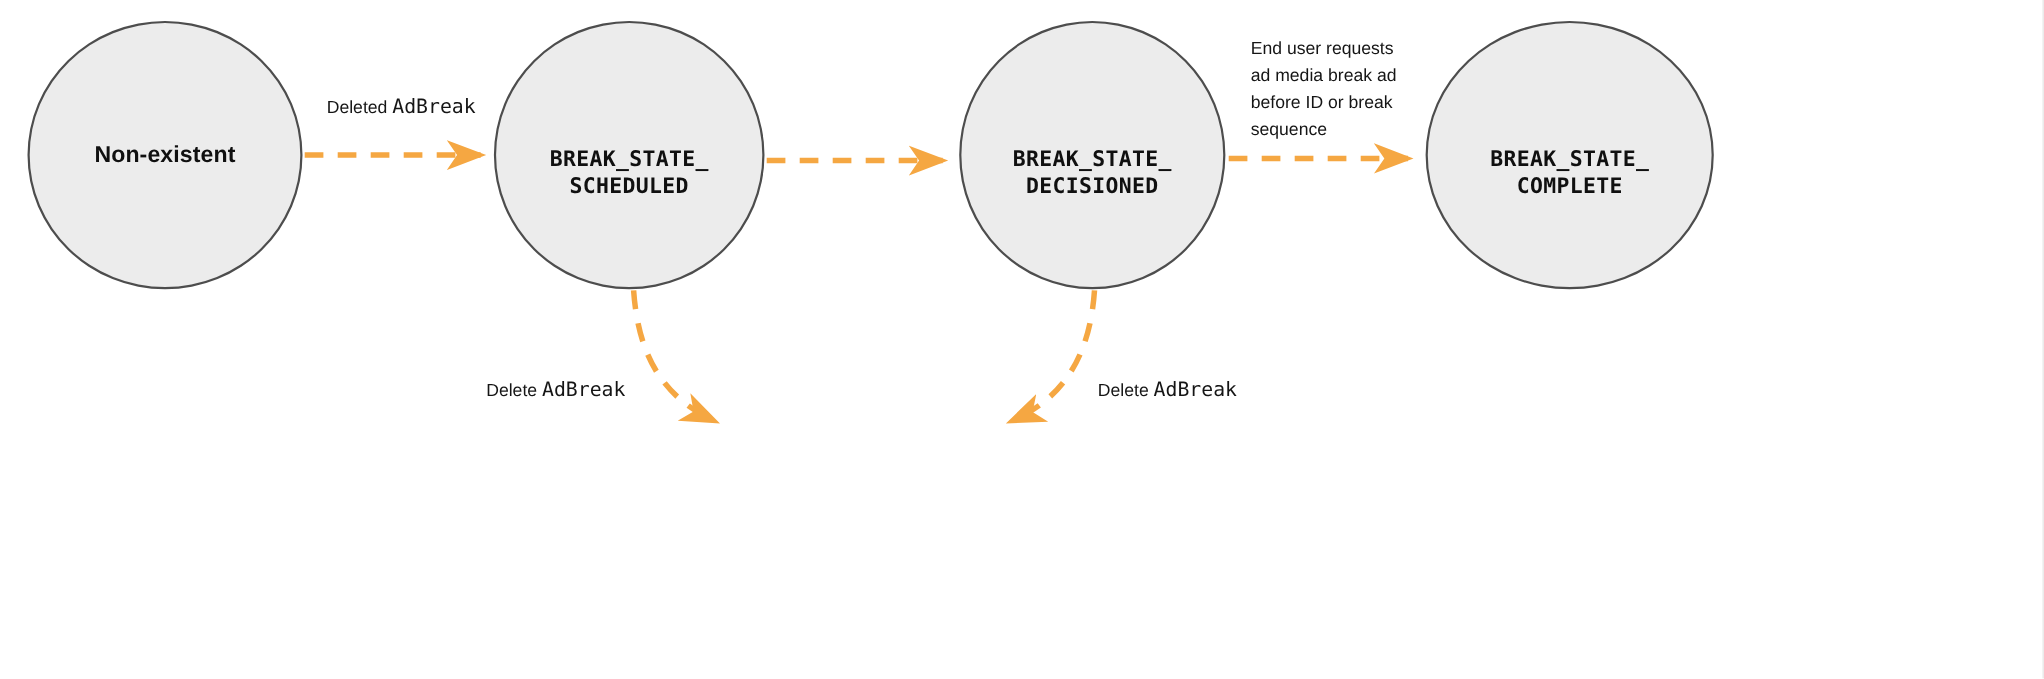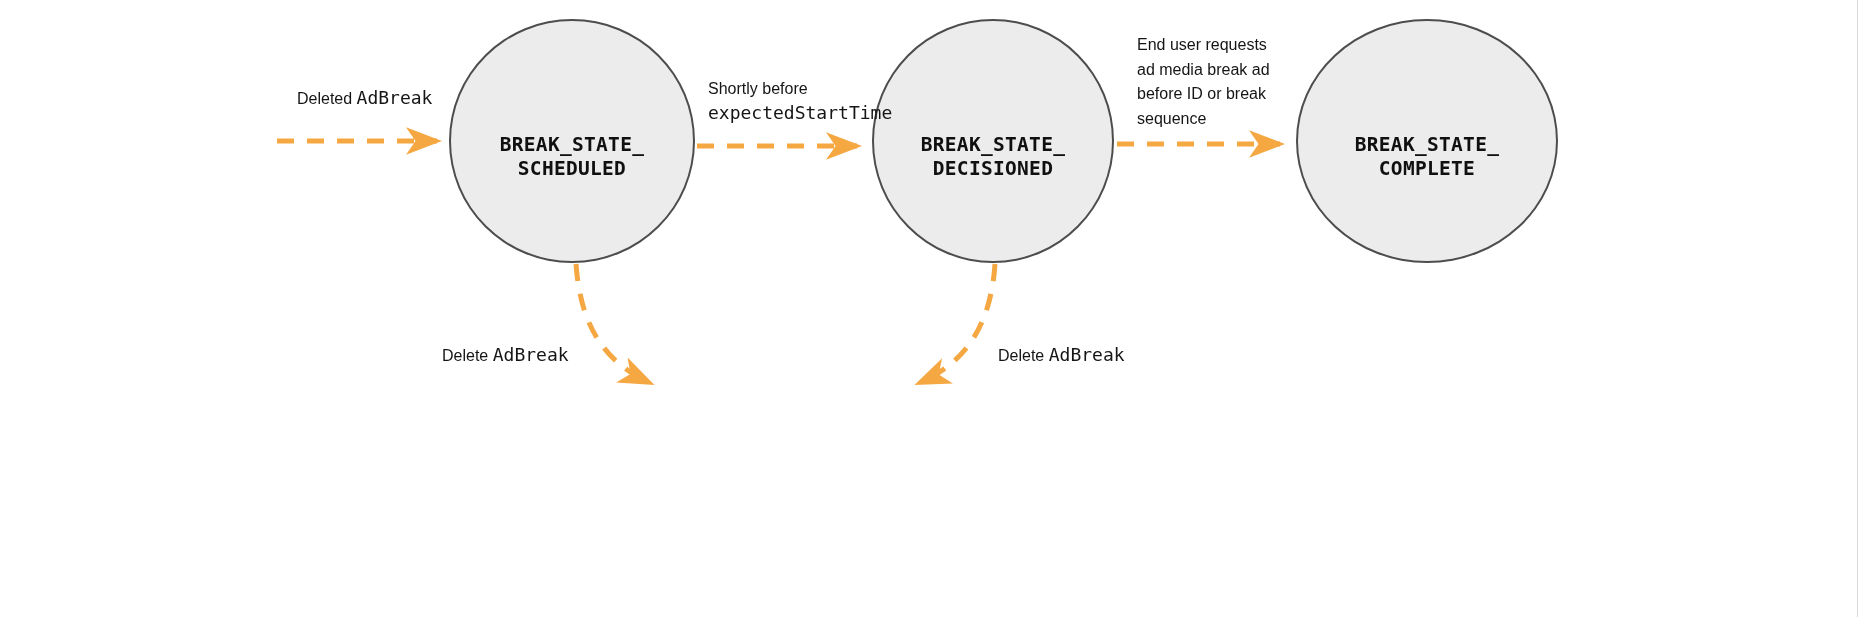"Shortly before" div.edge-label { html: <div> <span><span>Shortly before</span></span> <span><span>expectedStartTime</span></span> </div> -> none }
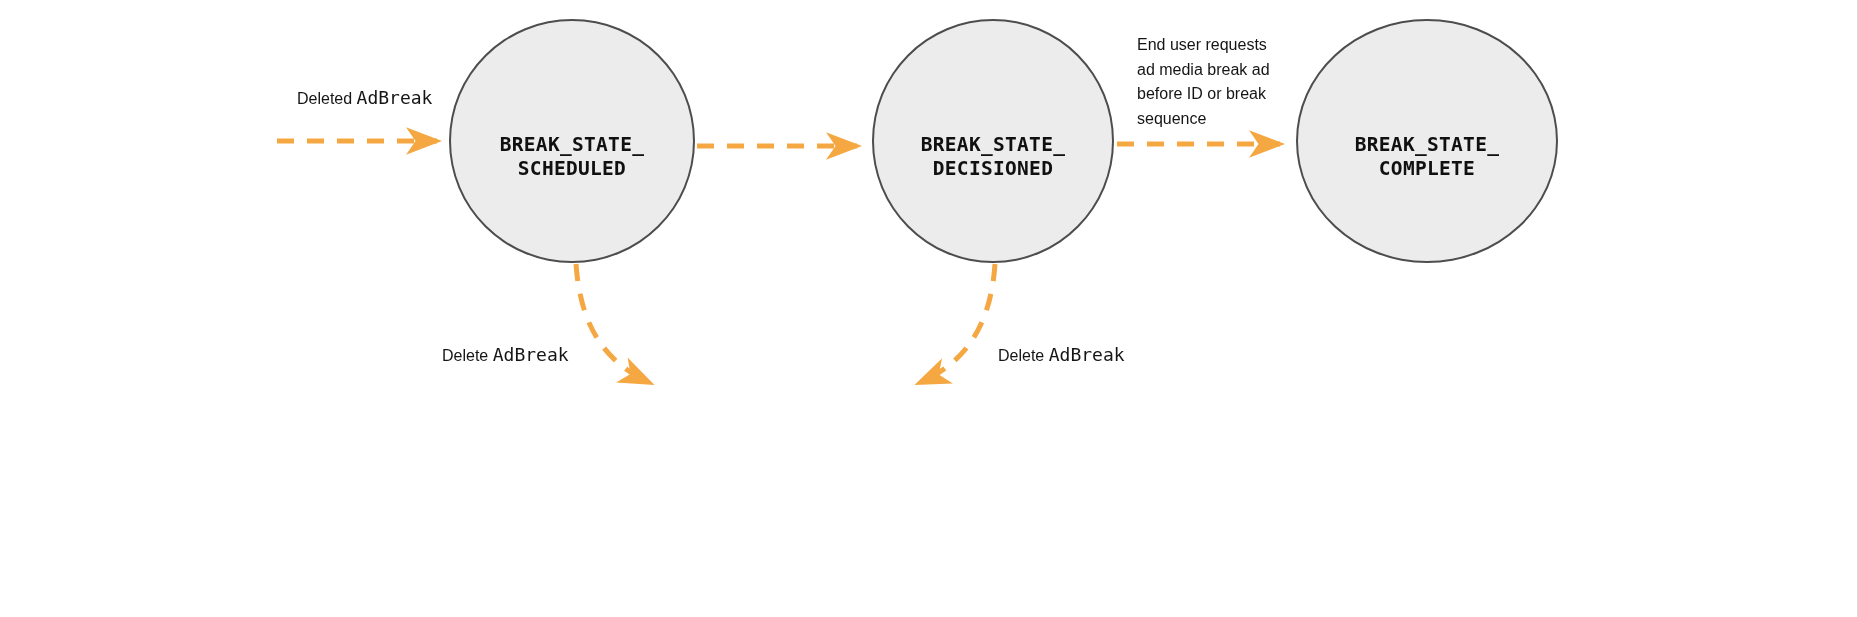"Non-existent" div.state-node { html: none -> <div> <span>Non-existent</span> </div> }
